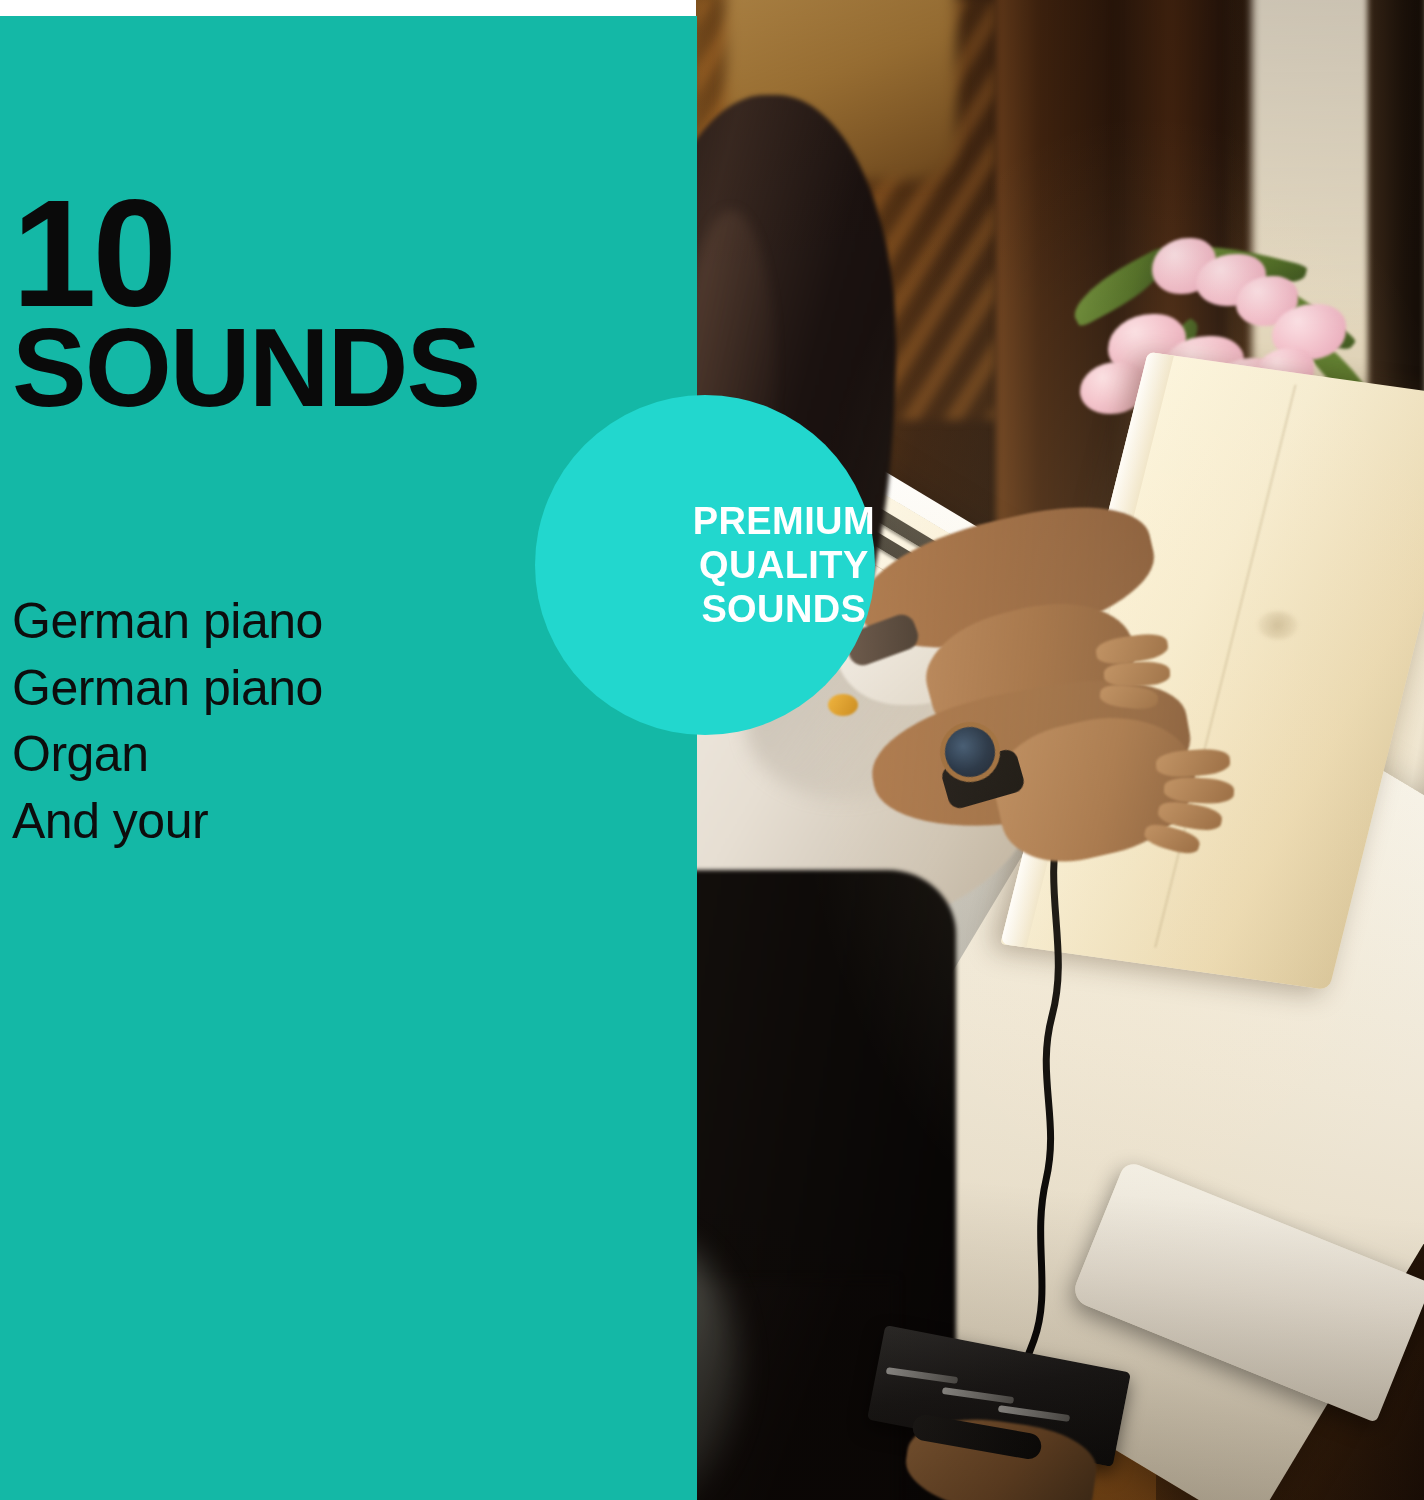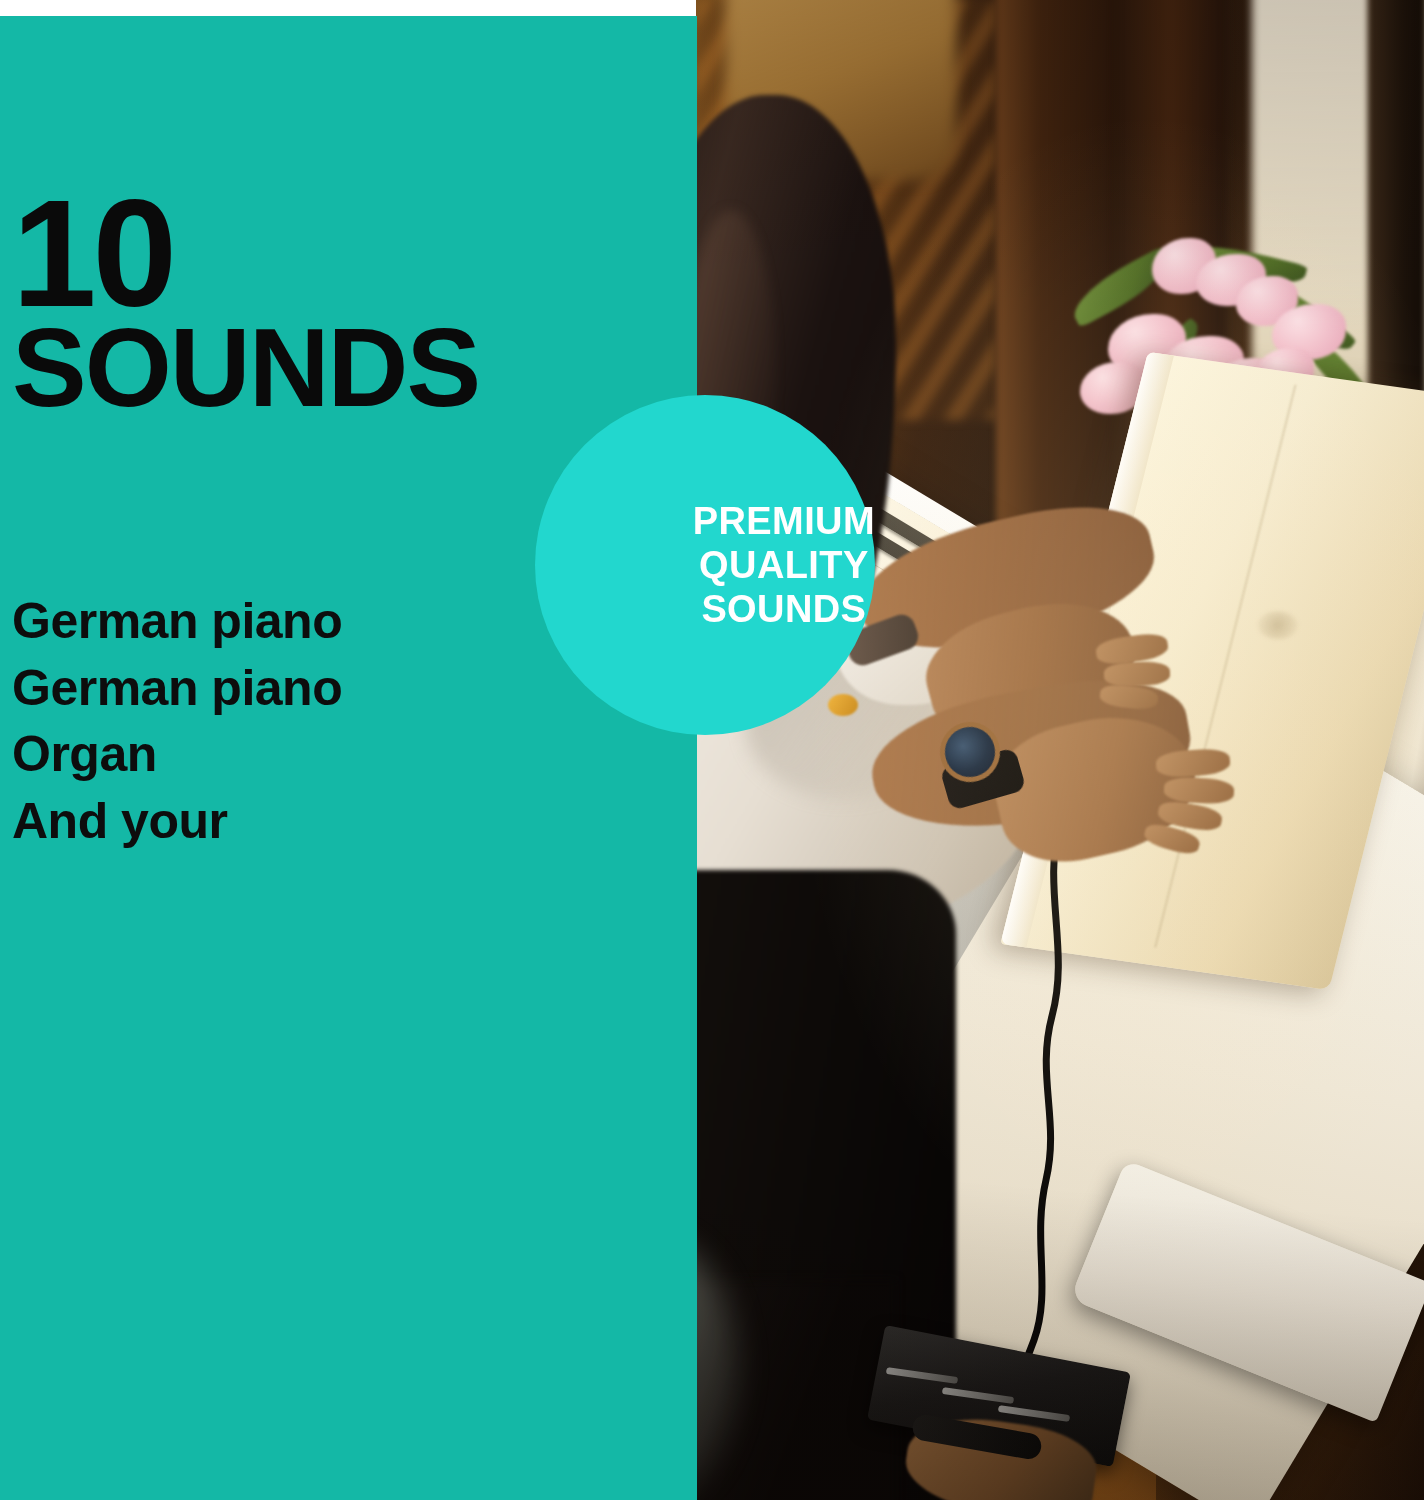"German piano" .sound-list li { font-weight: bold -> normal }
